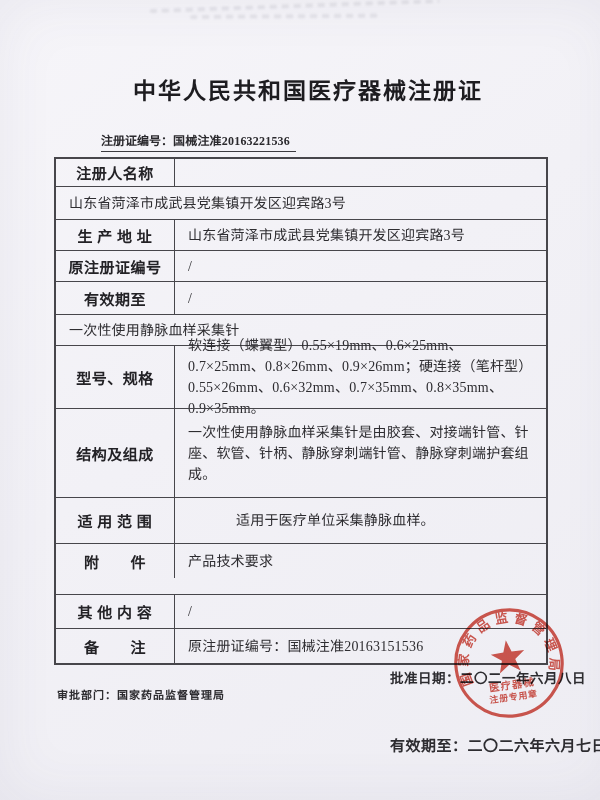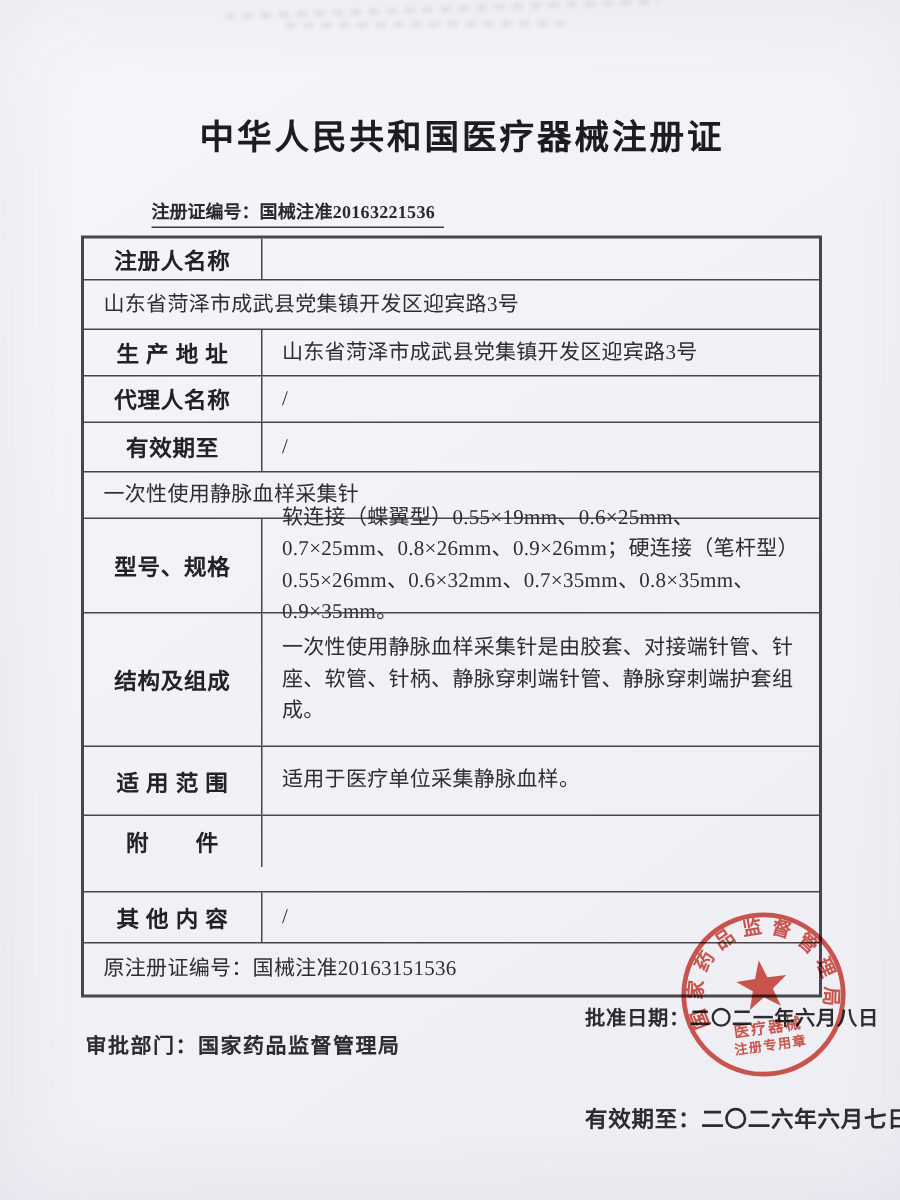"代理人名称" div.lcell { text: 代理人名称 -> 原注册证编号 }
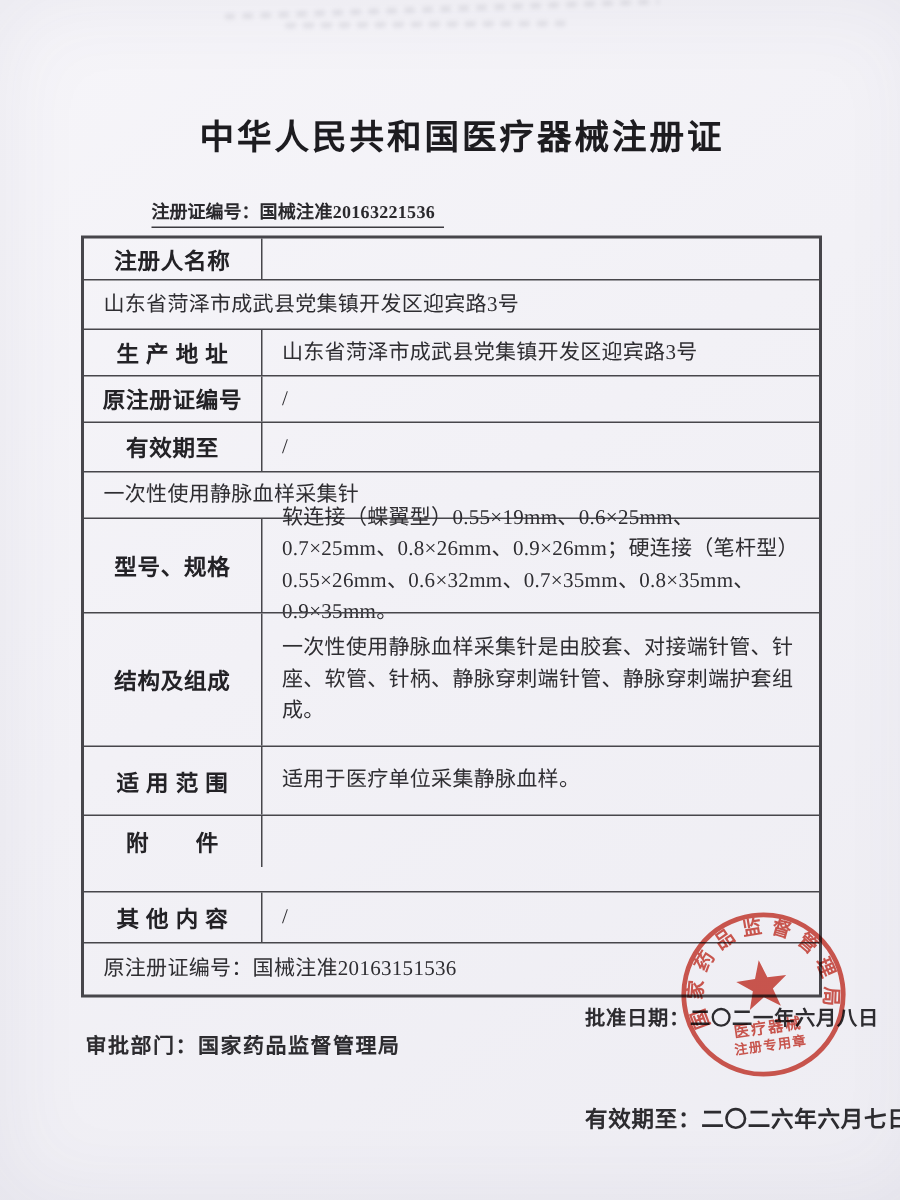"适 用 范 围" .trow:nth-child(9) { gap: none -> 48px }
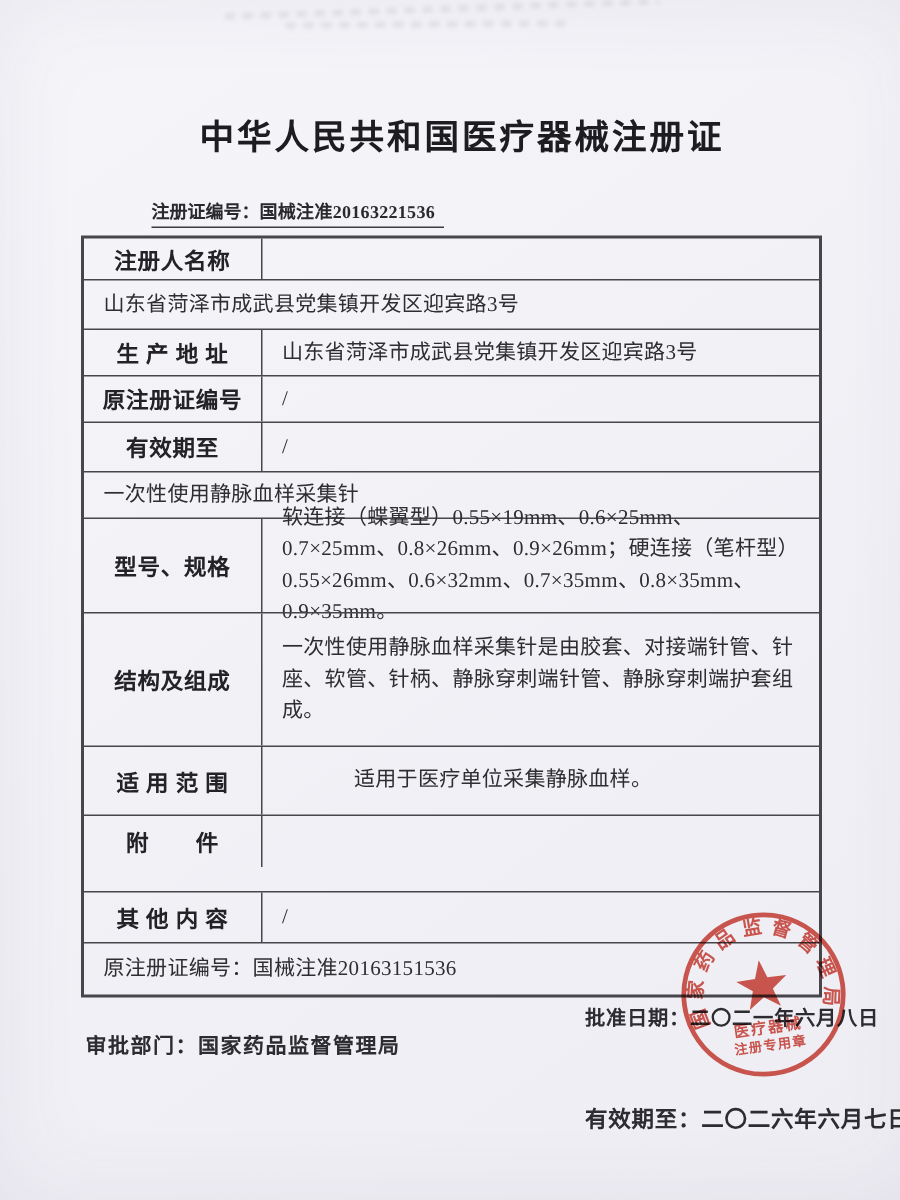"产品技术要求" div.vcell { html: none -> <div>产品技术要求</div> }
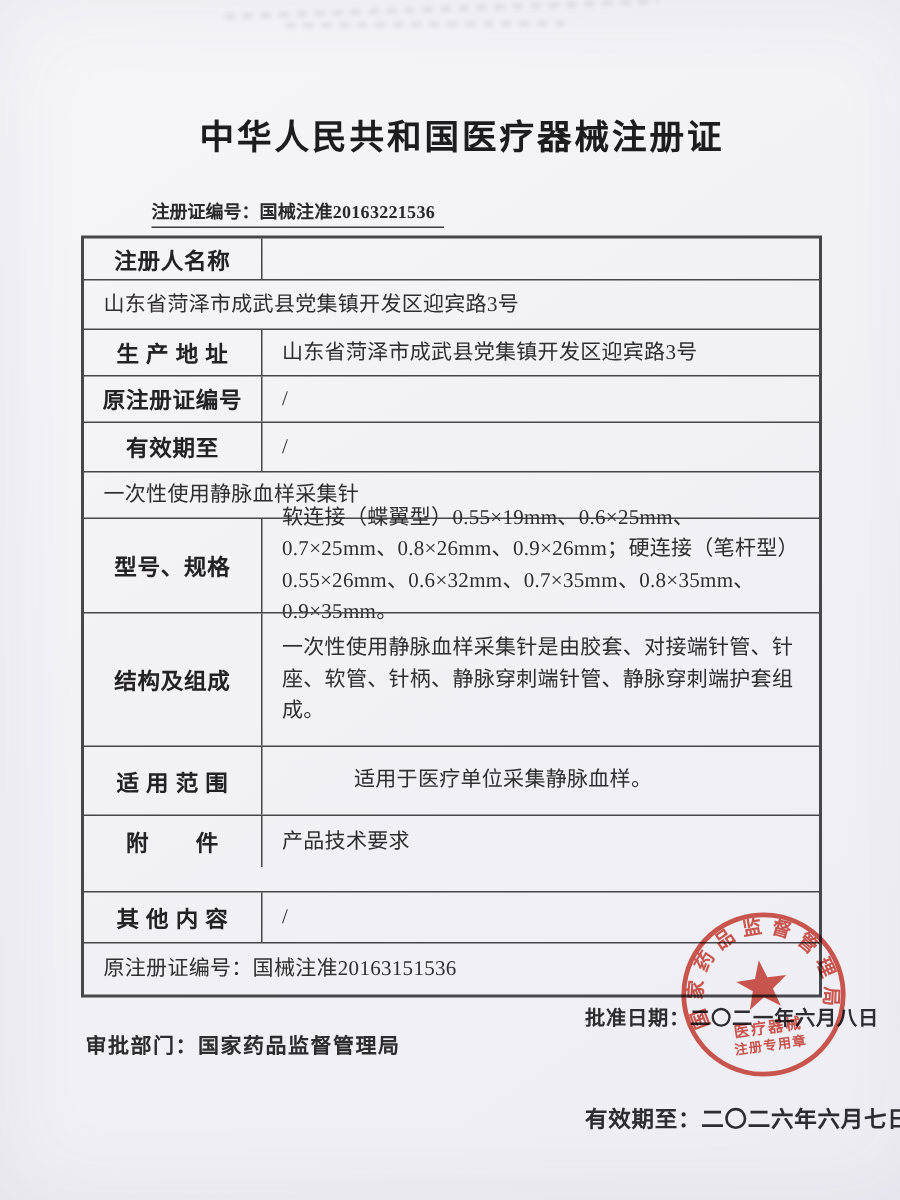"备 注" div.lcell { html: none -> <div>备 注</div> }
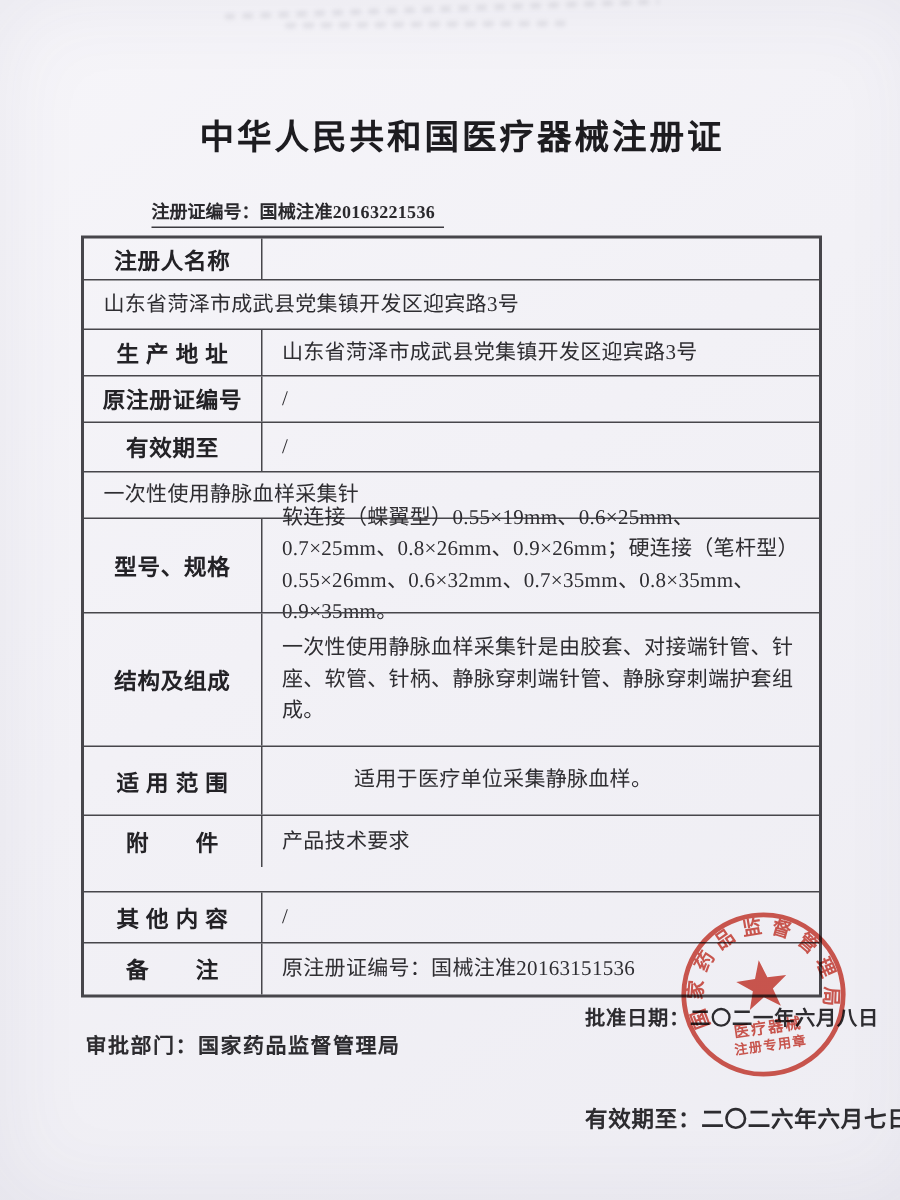"审批部门：国家药品监督管理局" .footer-dept { font-size: 14px -> 11px }
